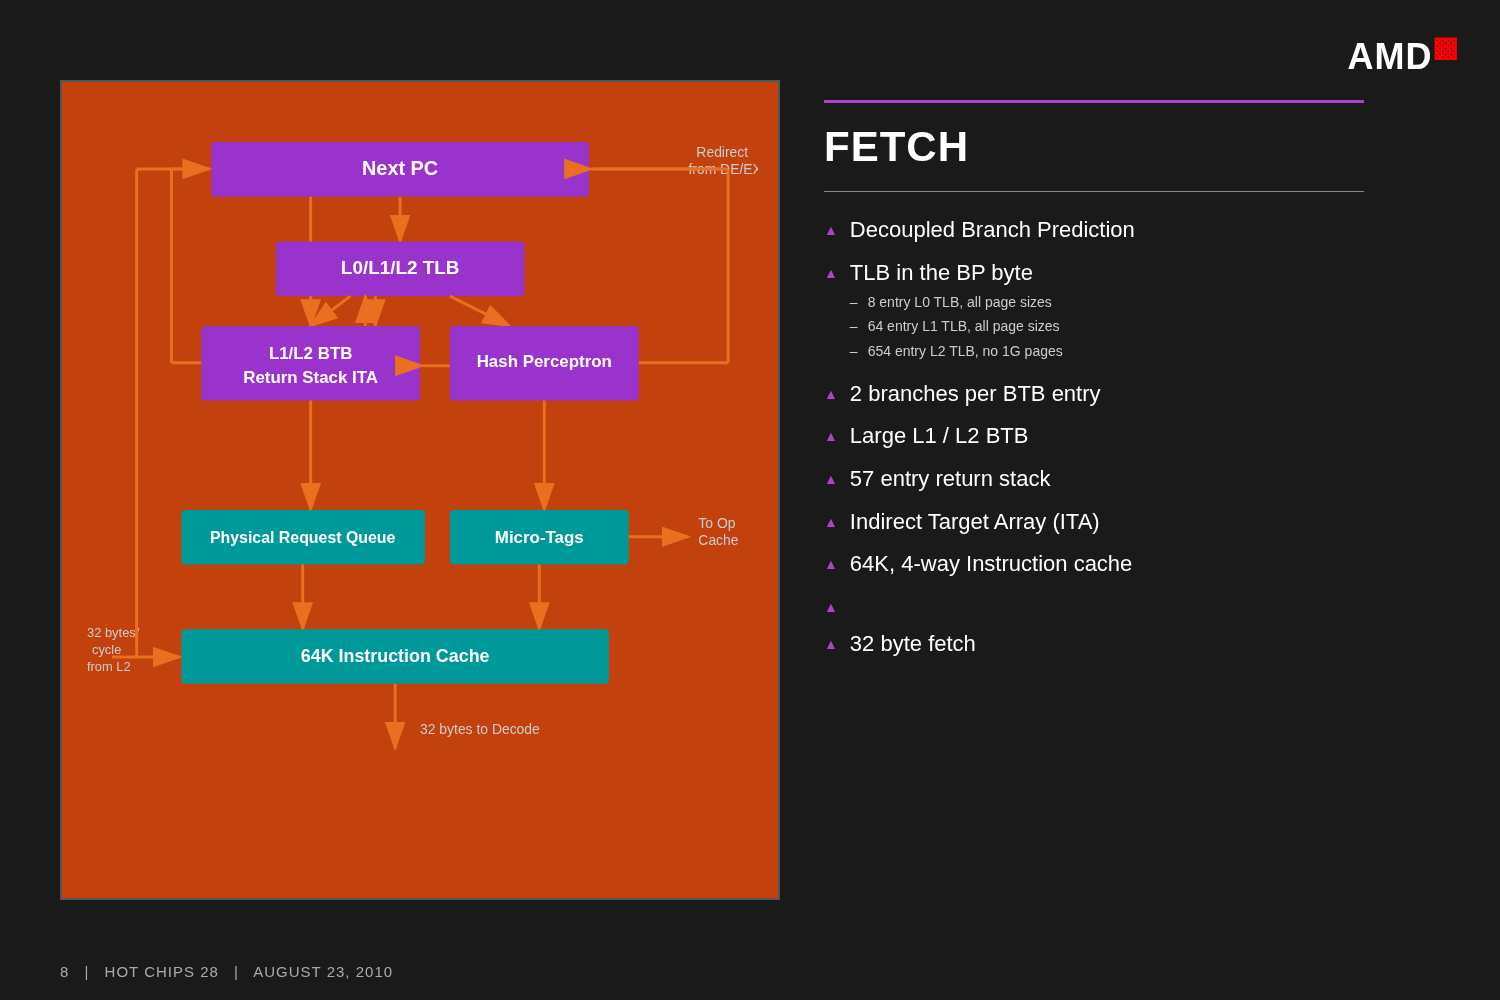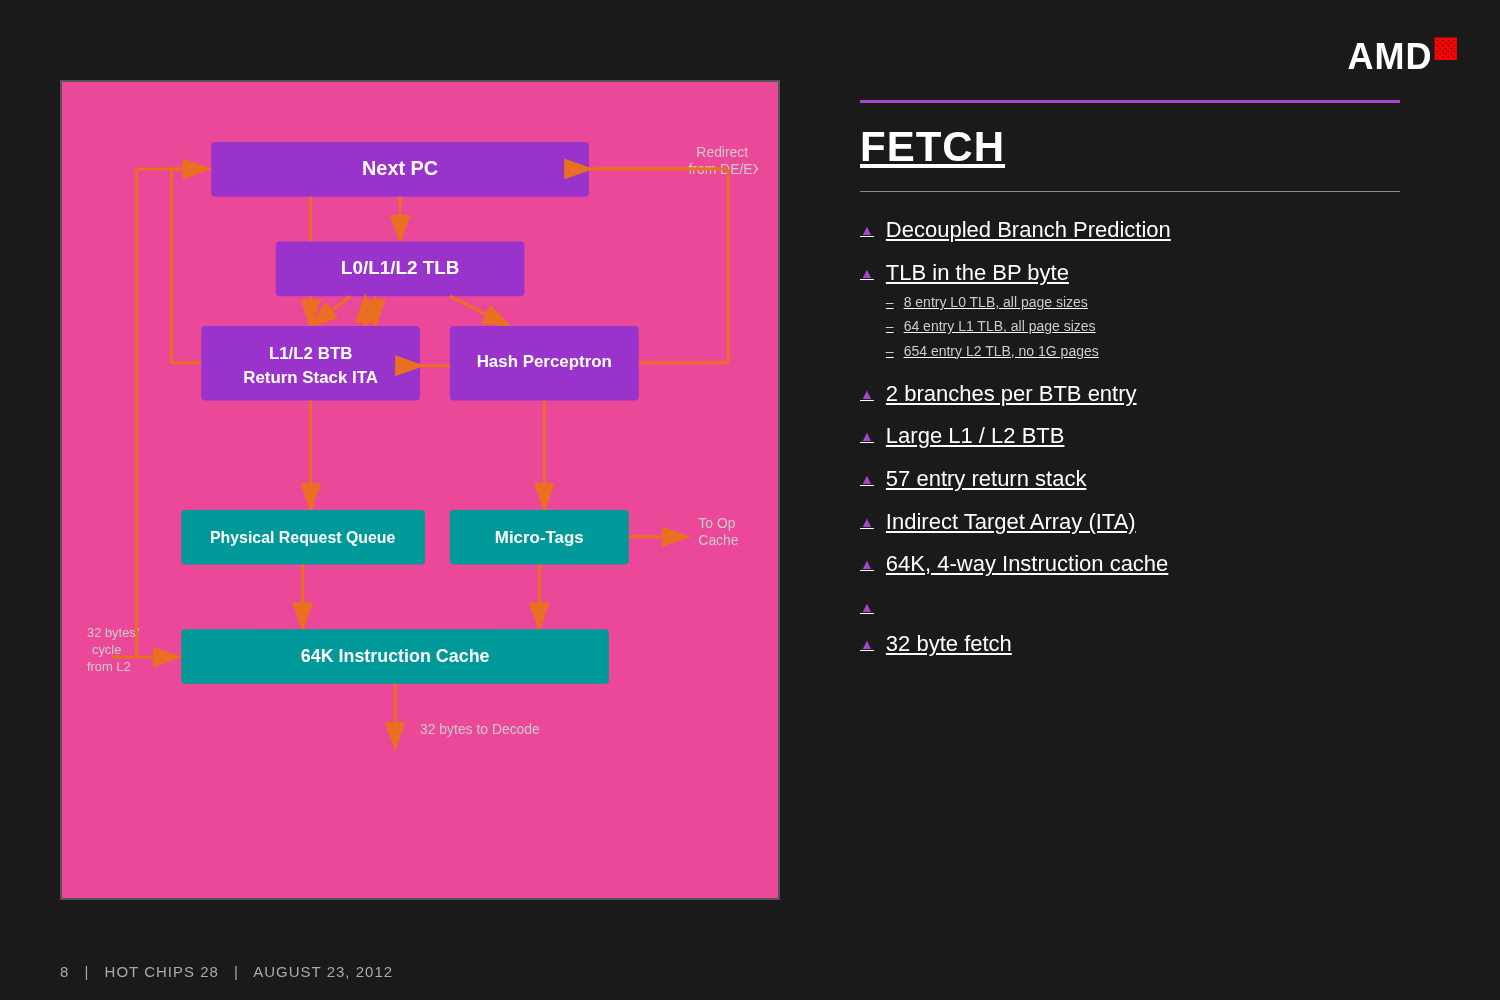"Next PC" .diagram-panel { background-color: #ec4899 -> #c2410c }
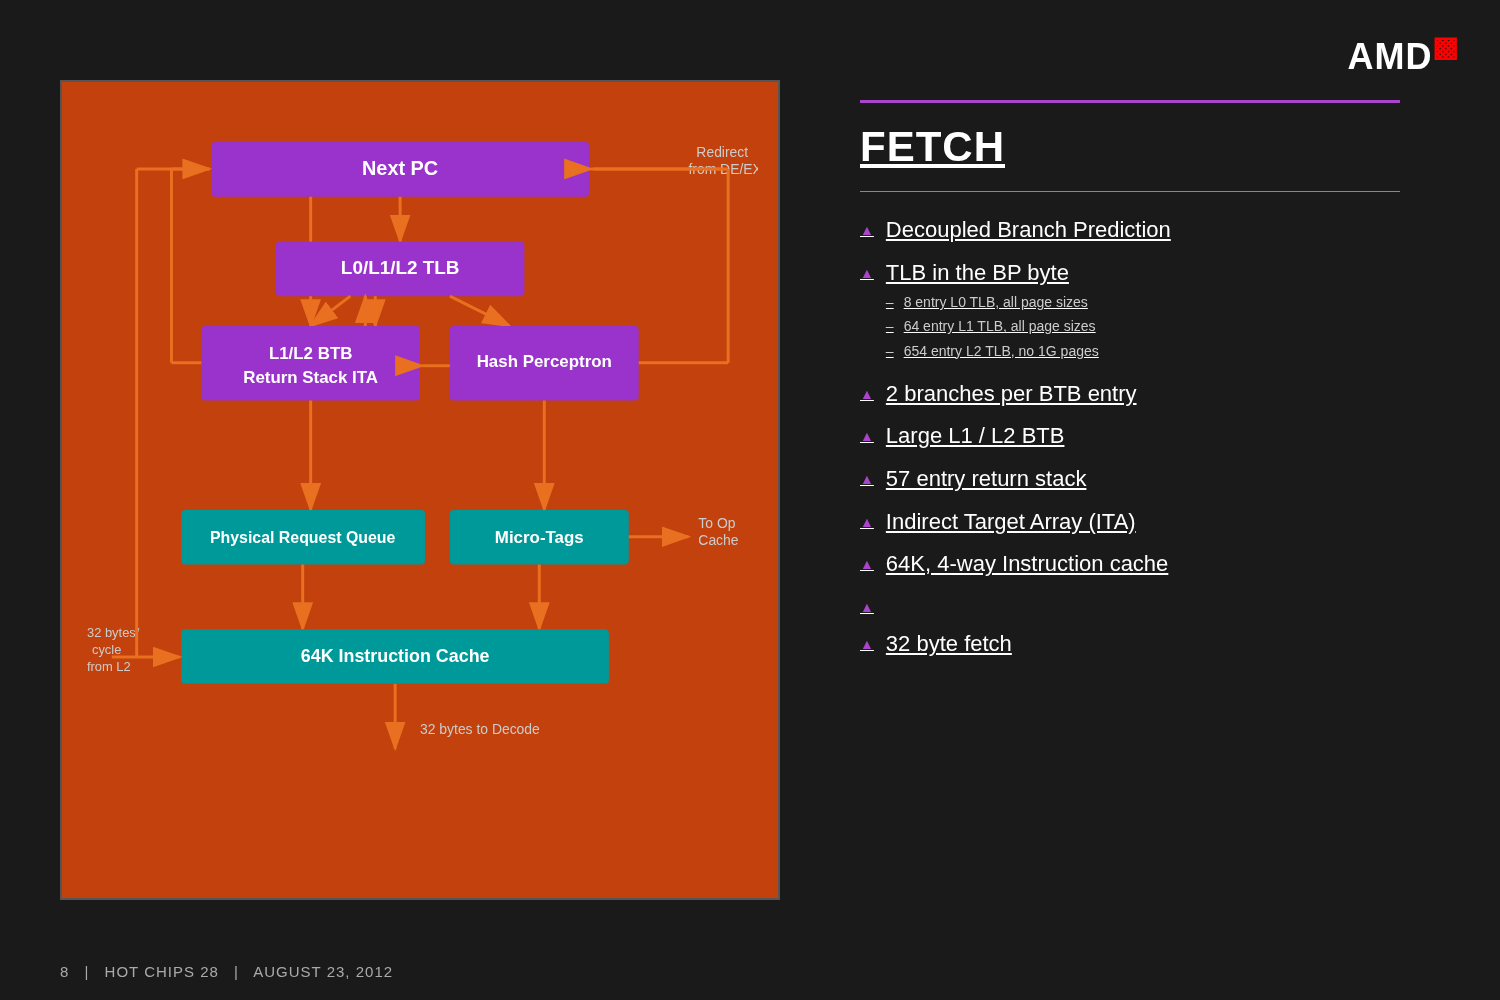"FETCH" .text-panel { left: 820px -> 784px; text-decoration: underline -> none }
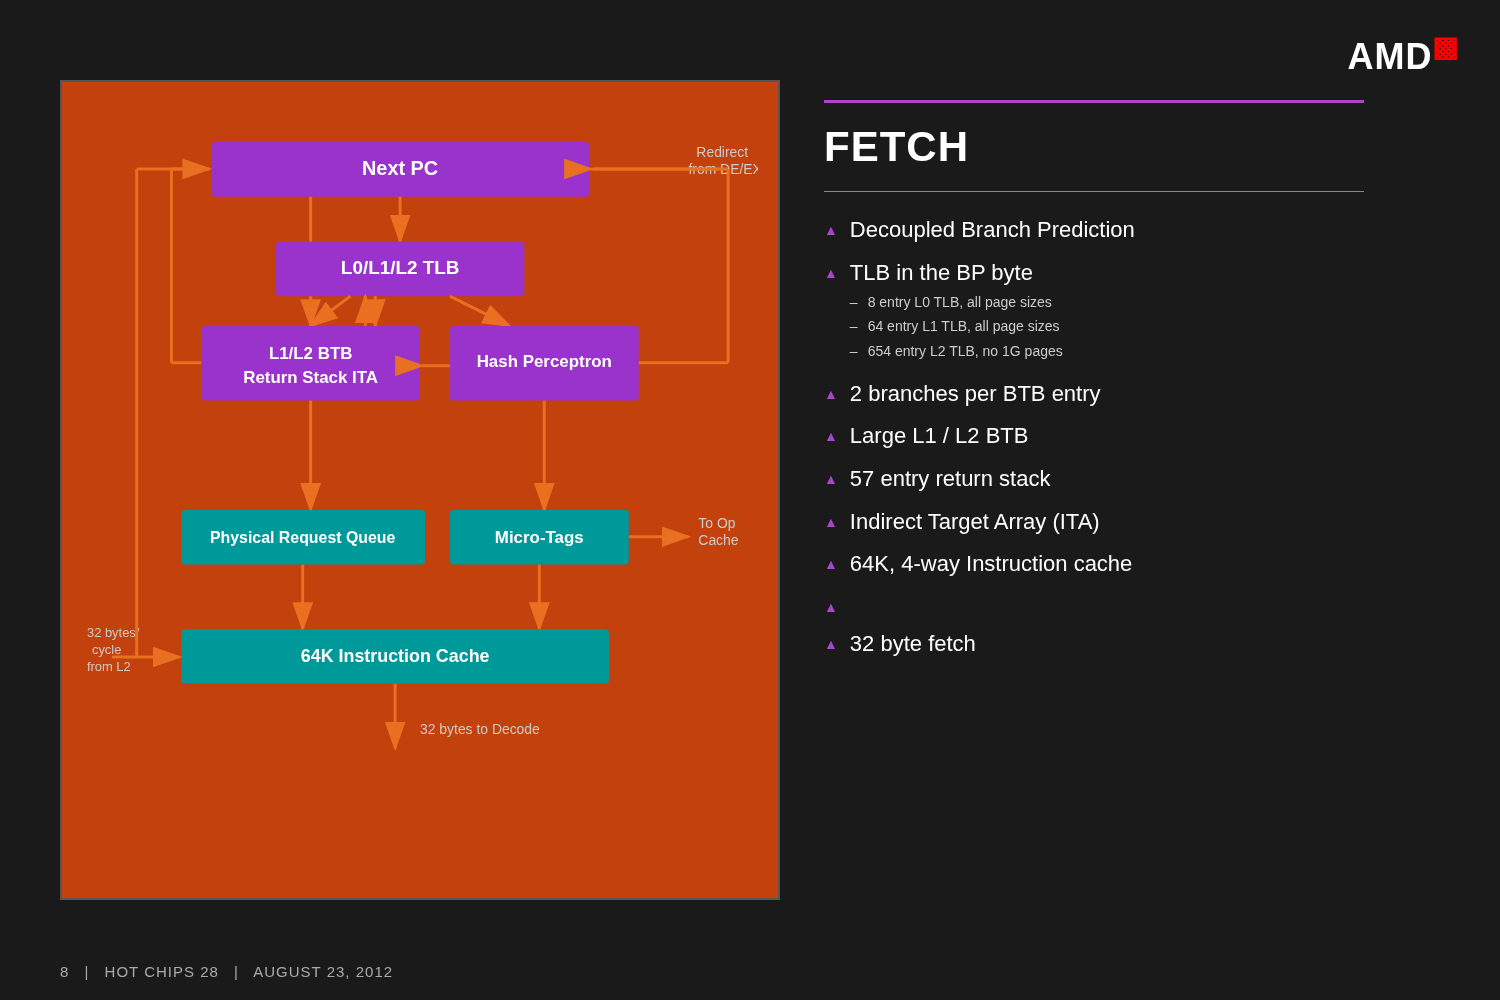"AUGUST 23, 2012" span { text: 2012 -> 2010 }
